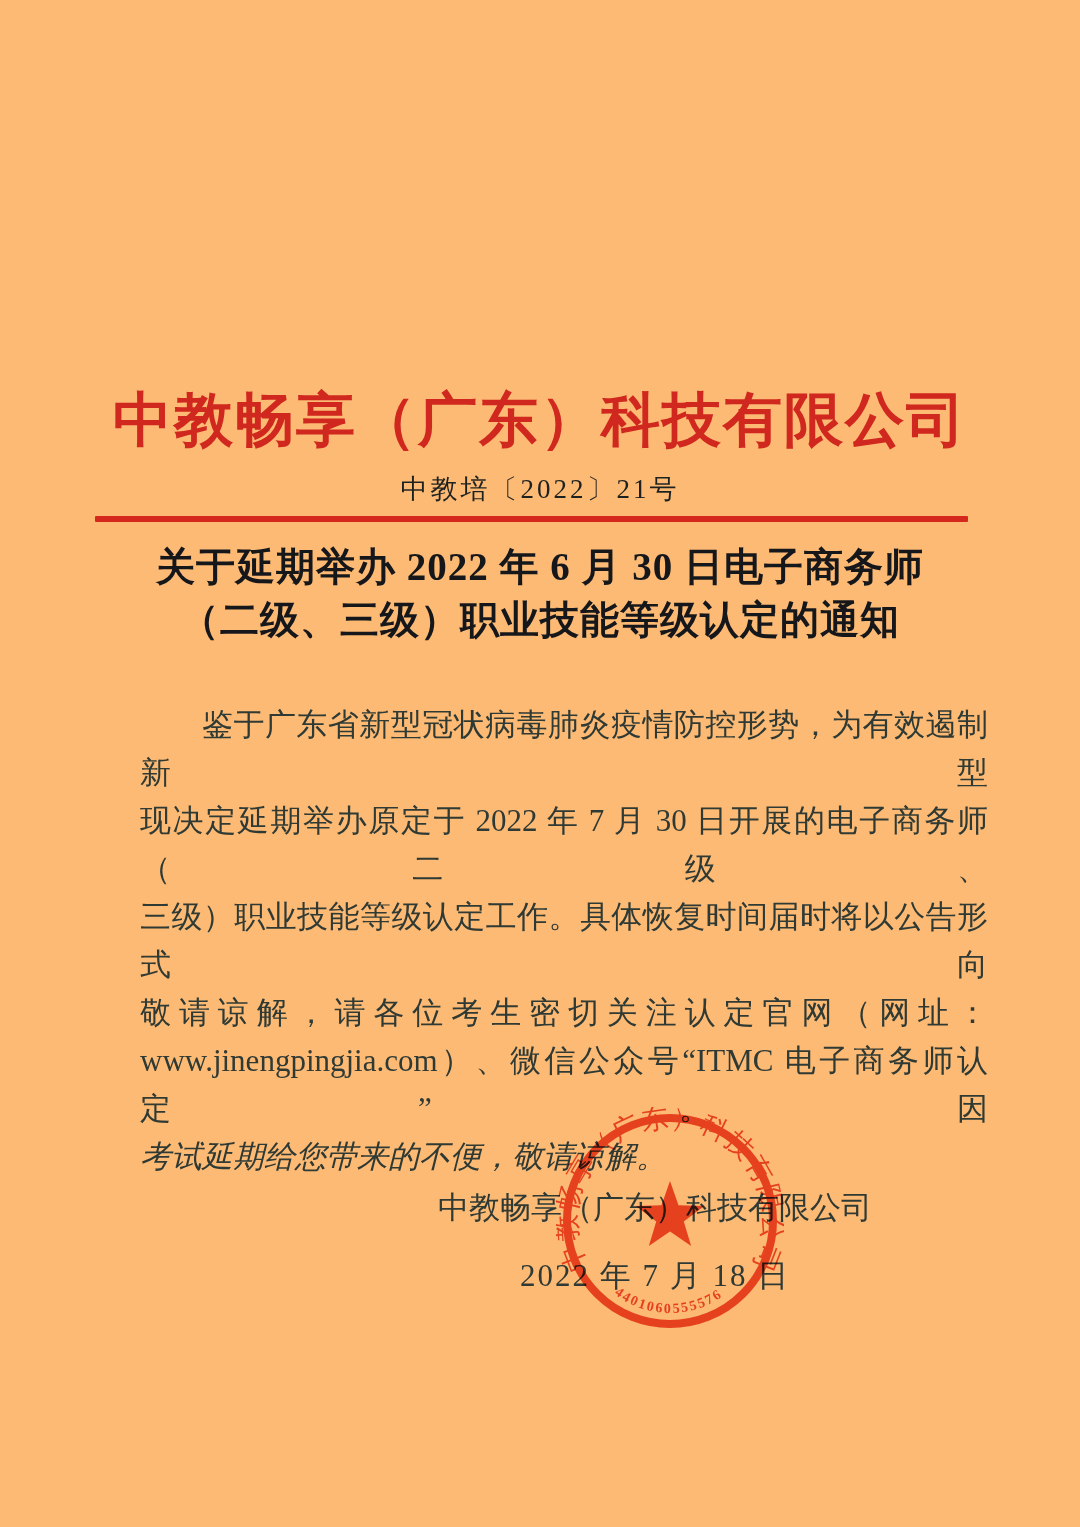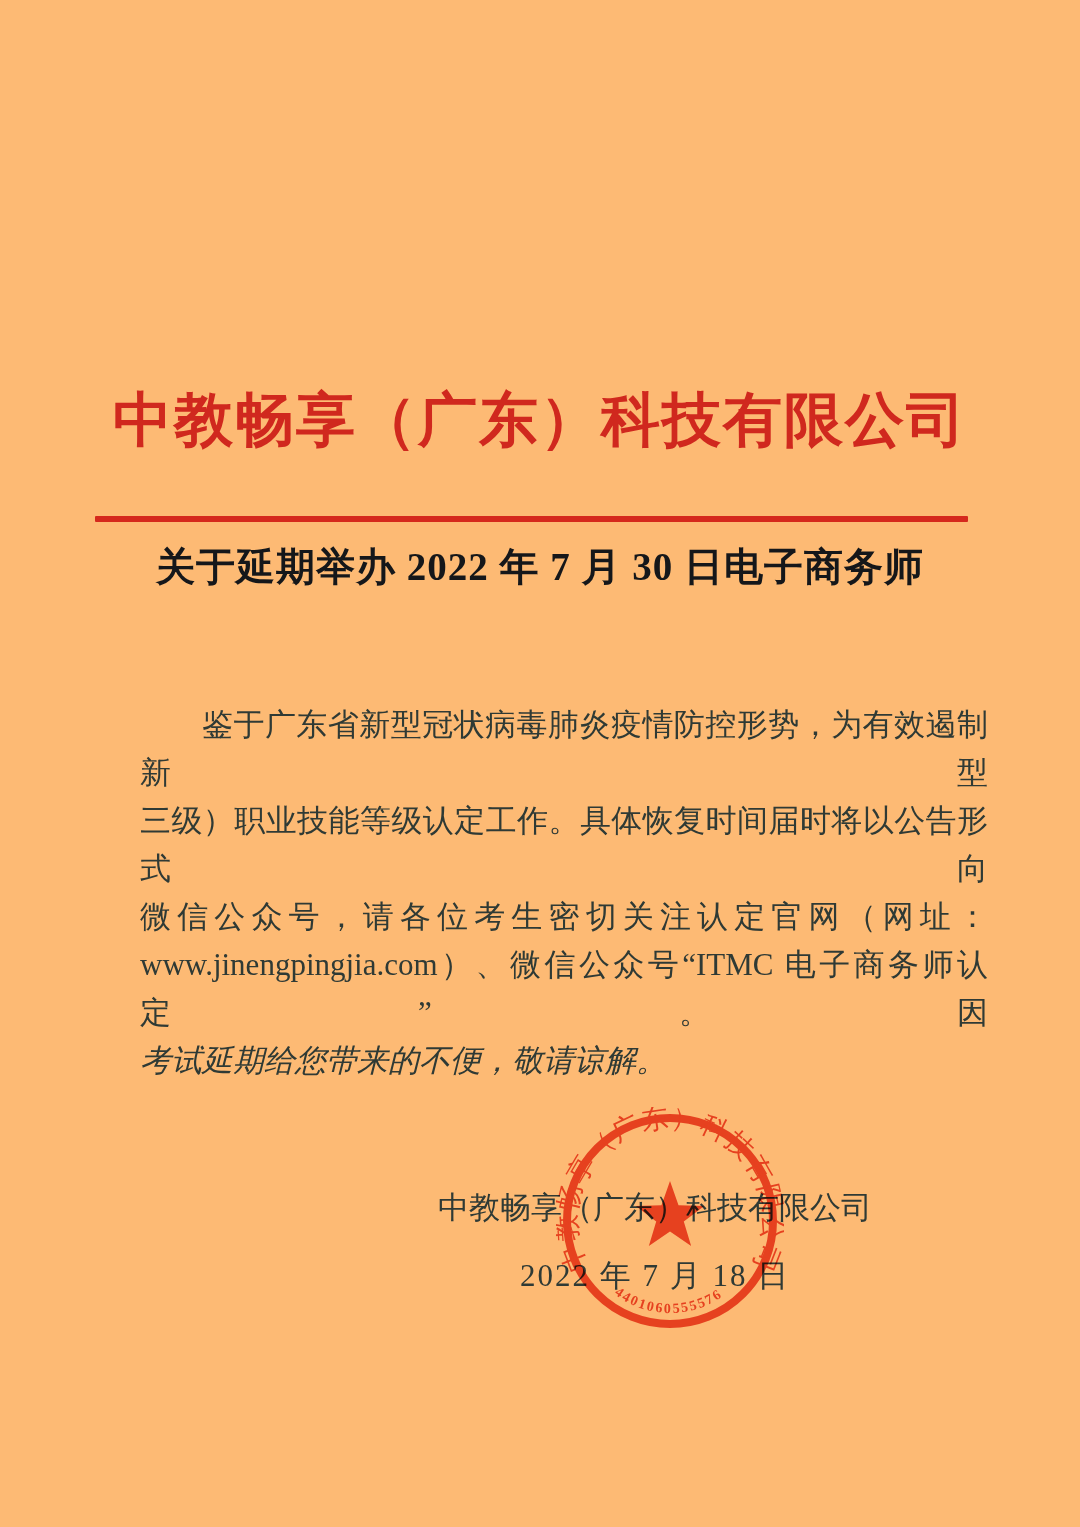"中教培〔2022〕21号" div.doc-number { html: none -> <div>中教培〔2022〕21号</div> }
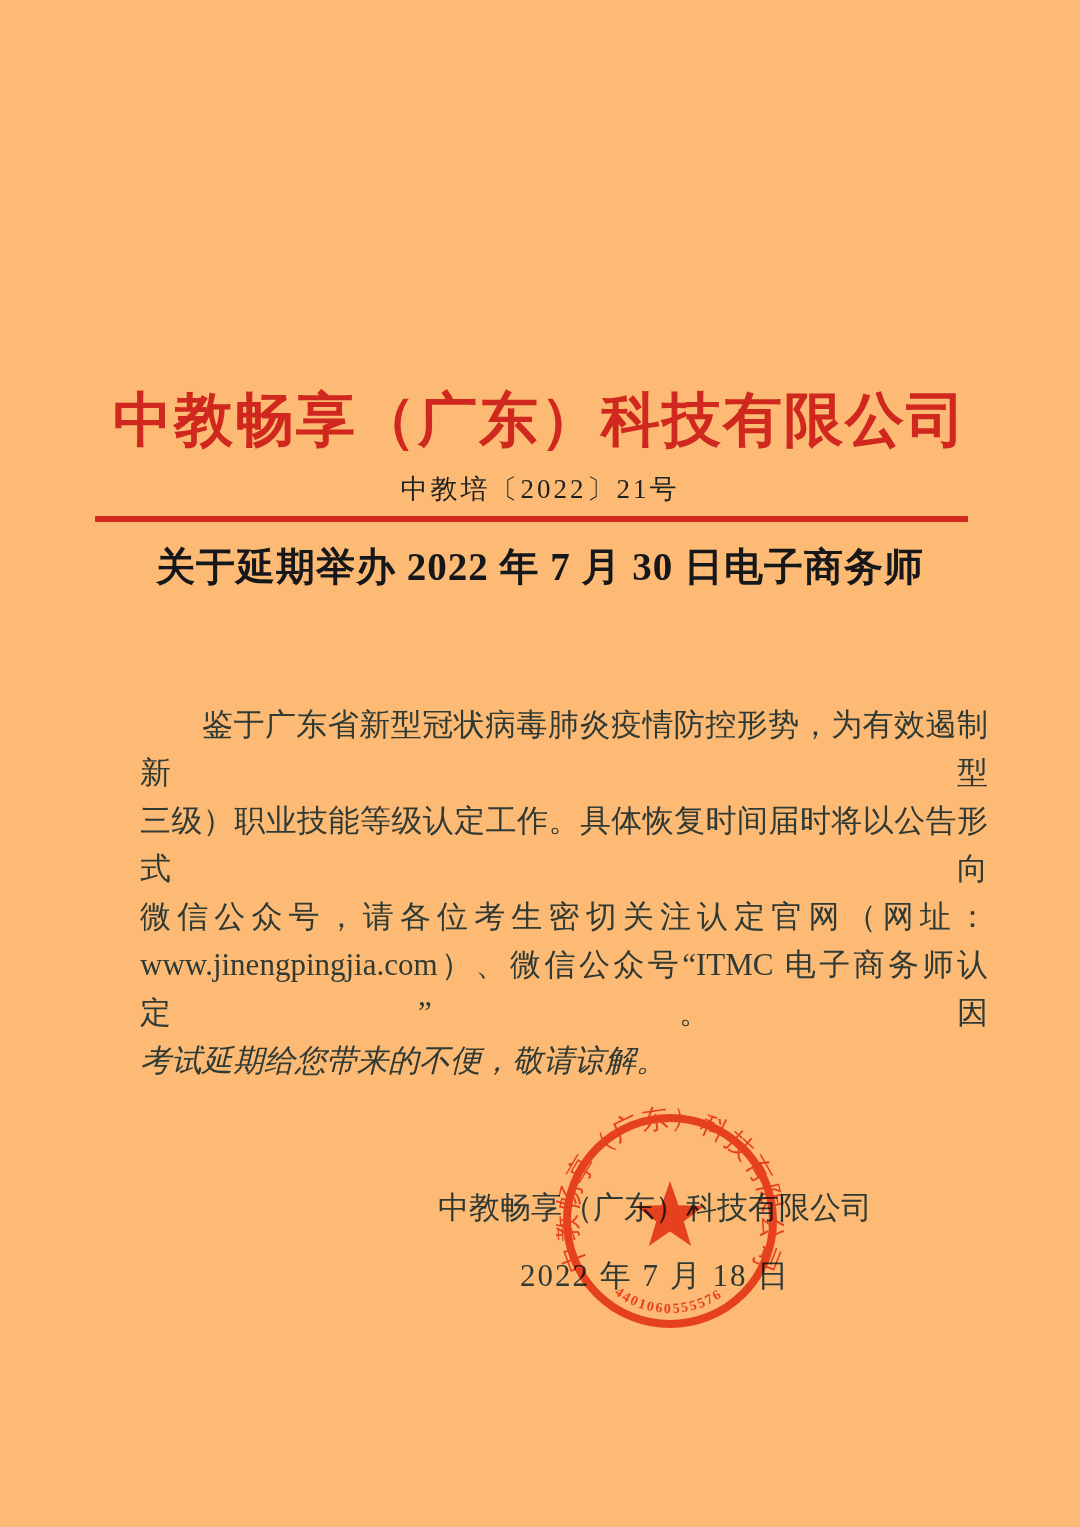"关于延期举办 2022 年 7 月" div { text: 7 -> 6 }
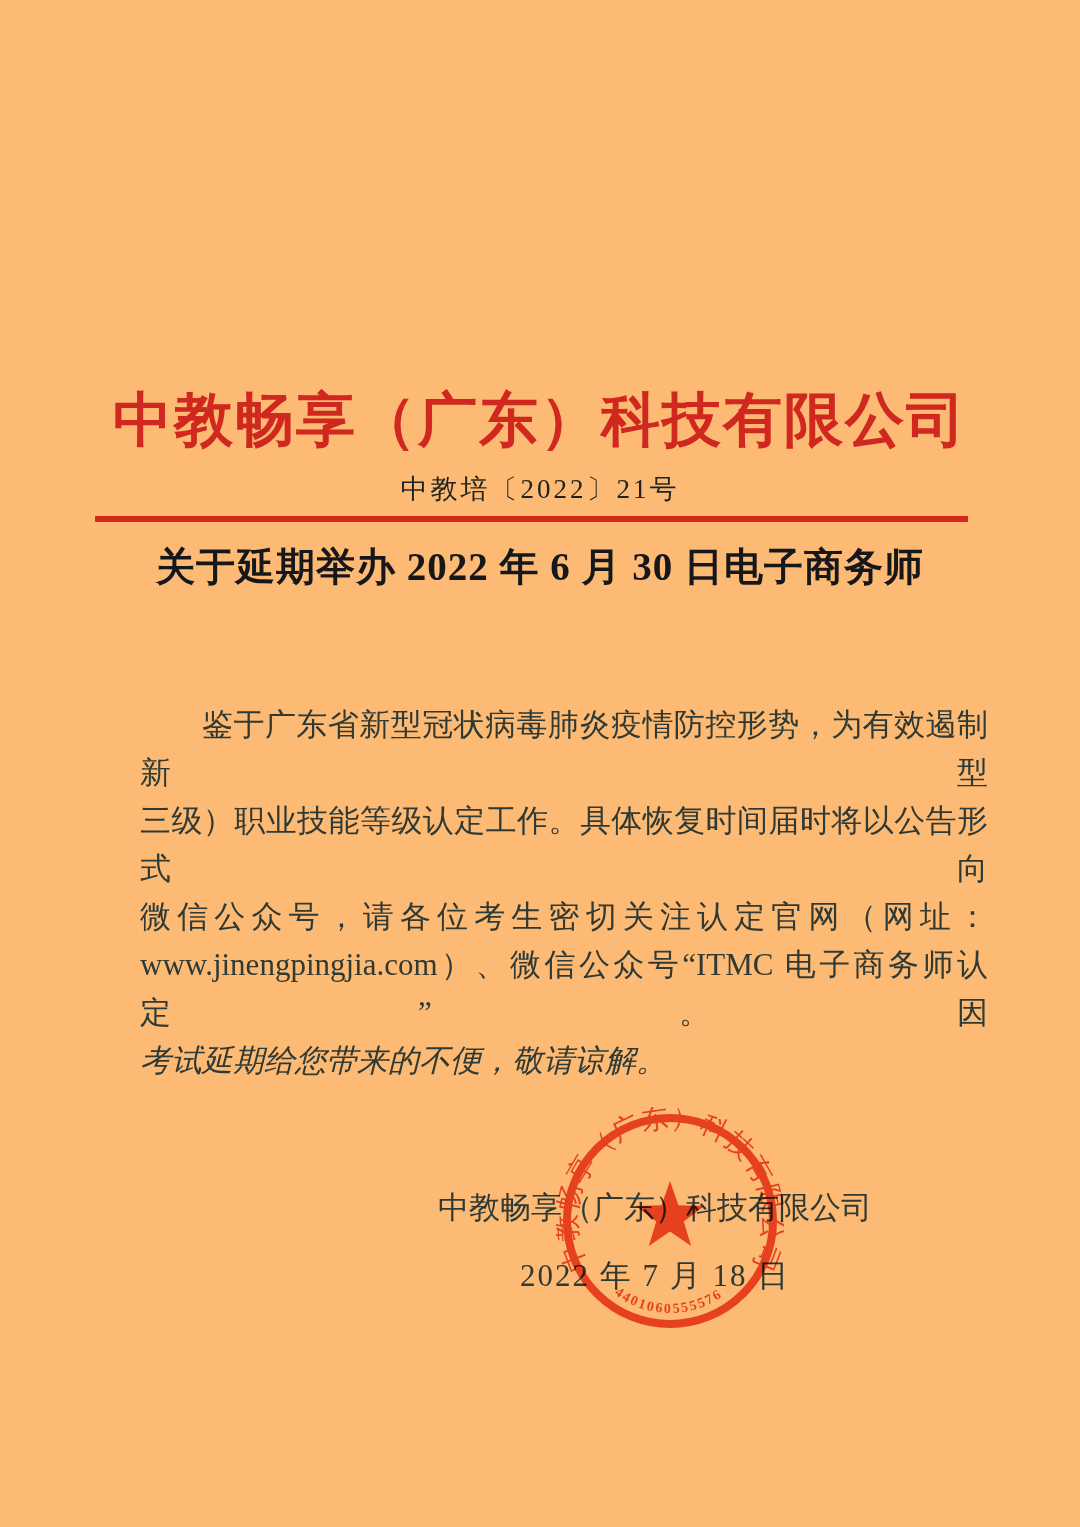"（二级、三级）职业技能等级认定的通知" div { html: none -> <div>（二级、三级）职业技能等级认定的通知</div> }
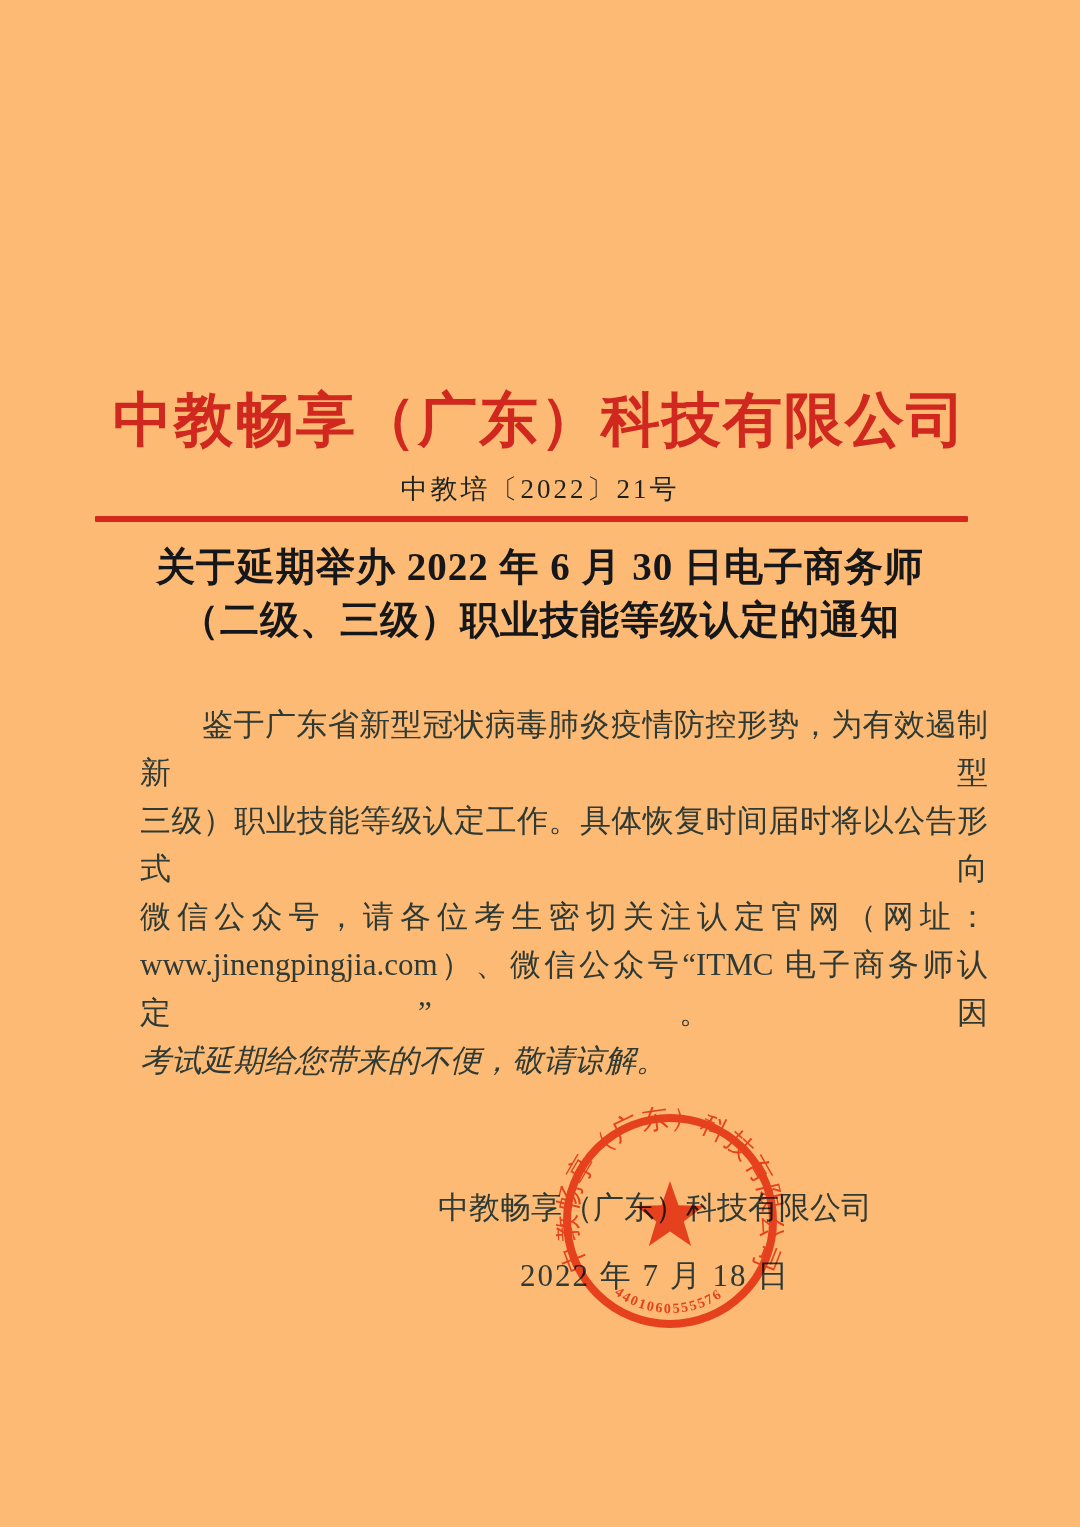"现决定延期举办原定于 2022 年 7 月" div.body-line { html: none -> <div>现决定延期举办原定于 2022 年 7 月 30 日开展的电子商务师（二级、</div> }
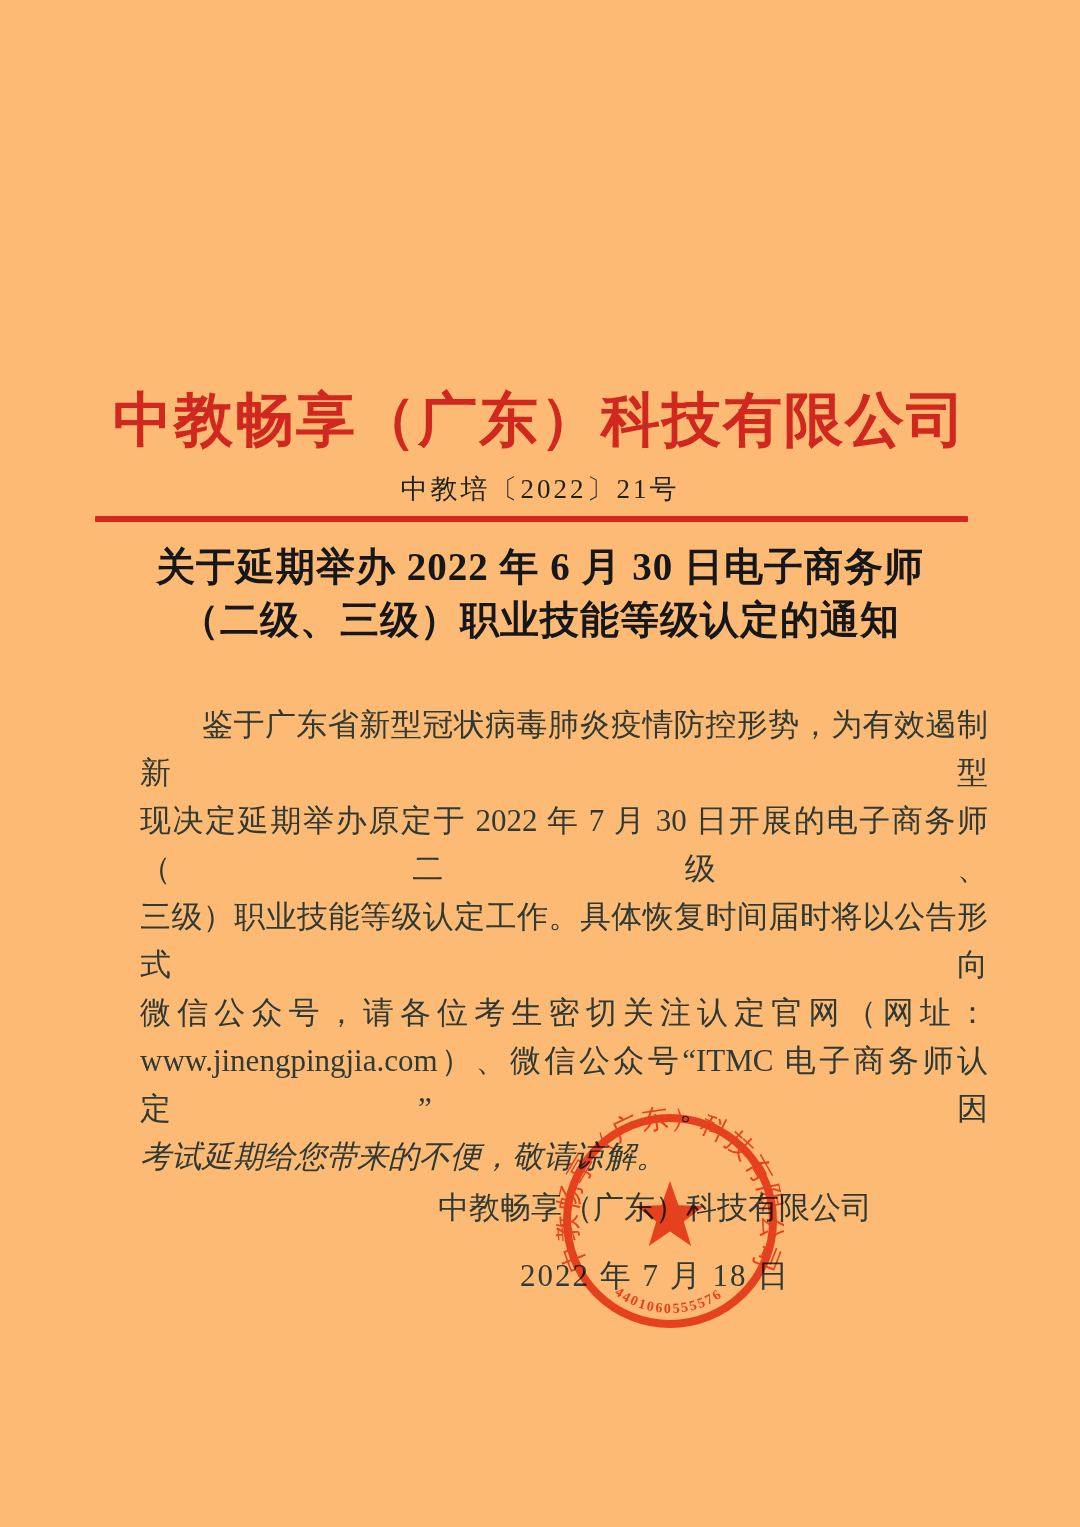"微信公众号，请各位考生密切关注认定官网（网址：" div.body-line { text: 微信公众号 -> 敬请谅解 }
